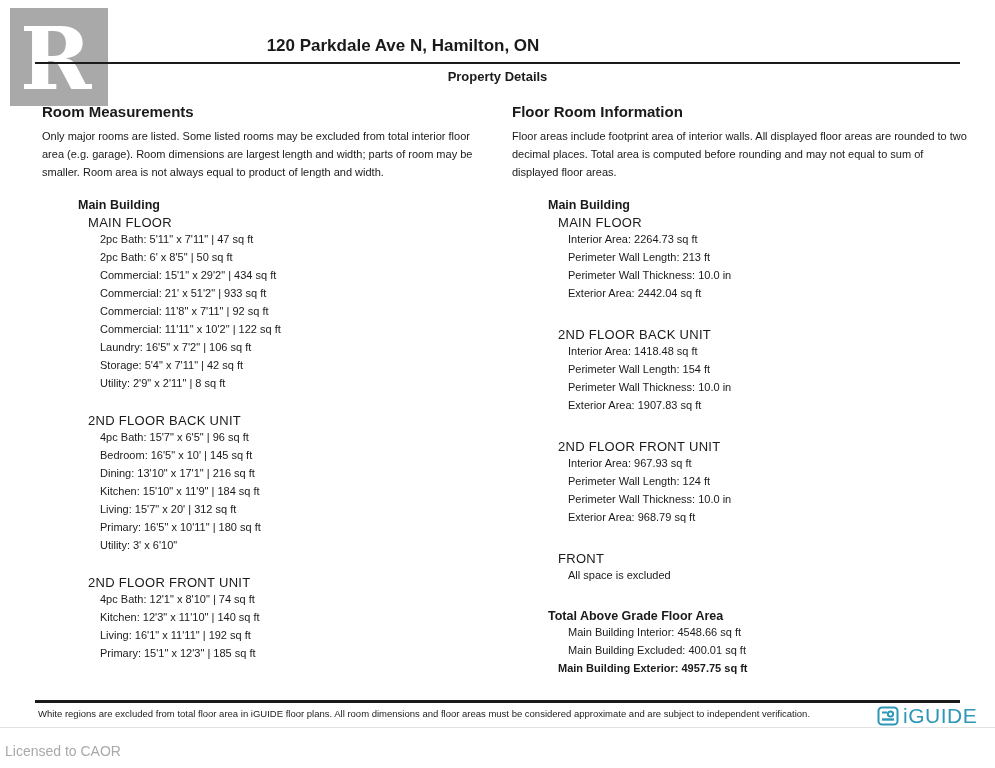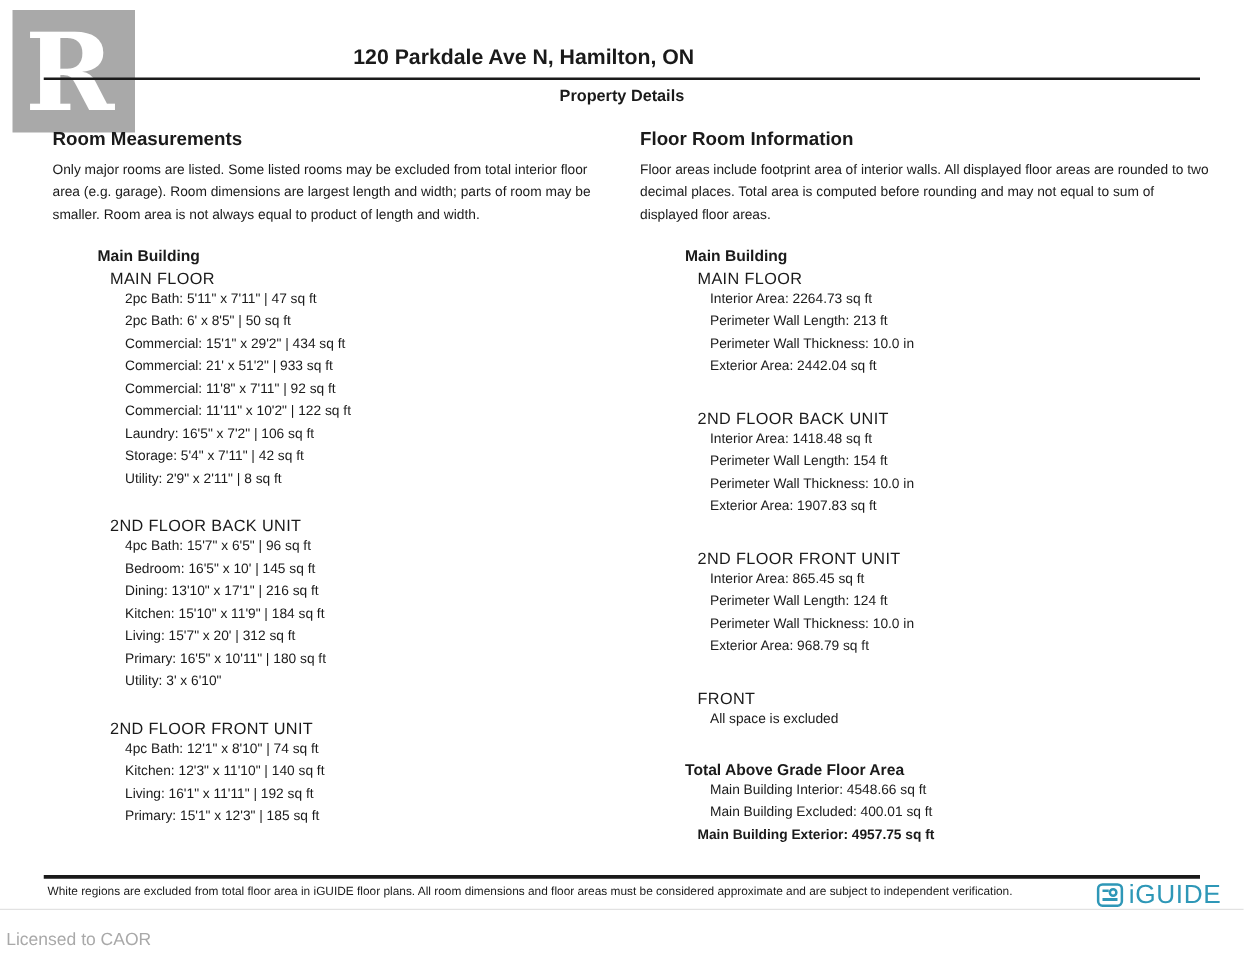"120 Parkdale Ave N, Hamilton," .doc-title { left: 16px -> 0 }
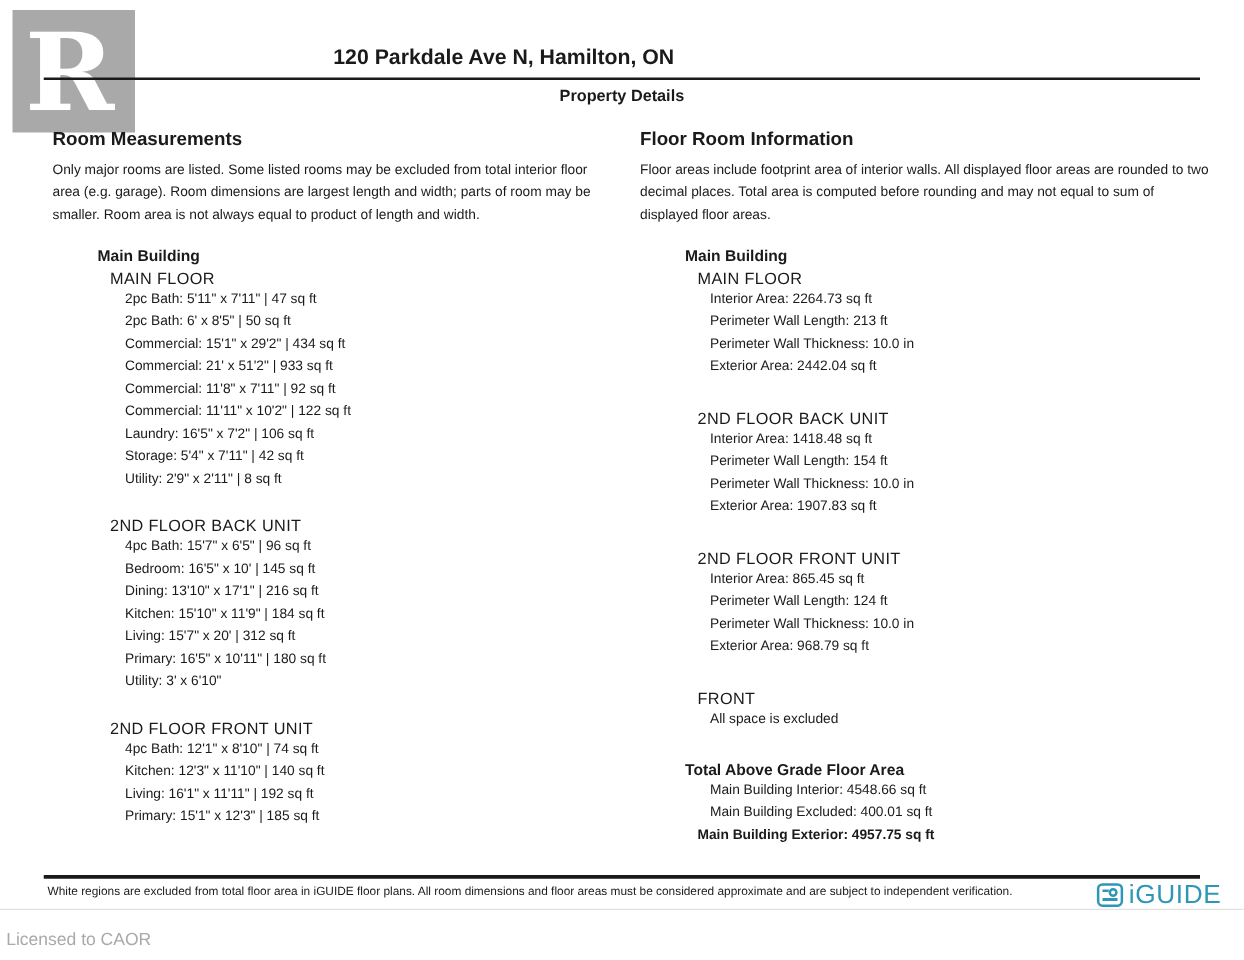"Interior Area: 865.45 sq ft" div { text: 865.45 -> 967.93 }
